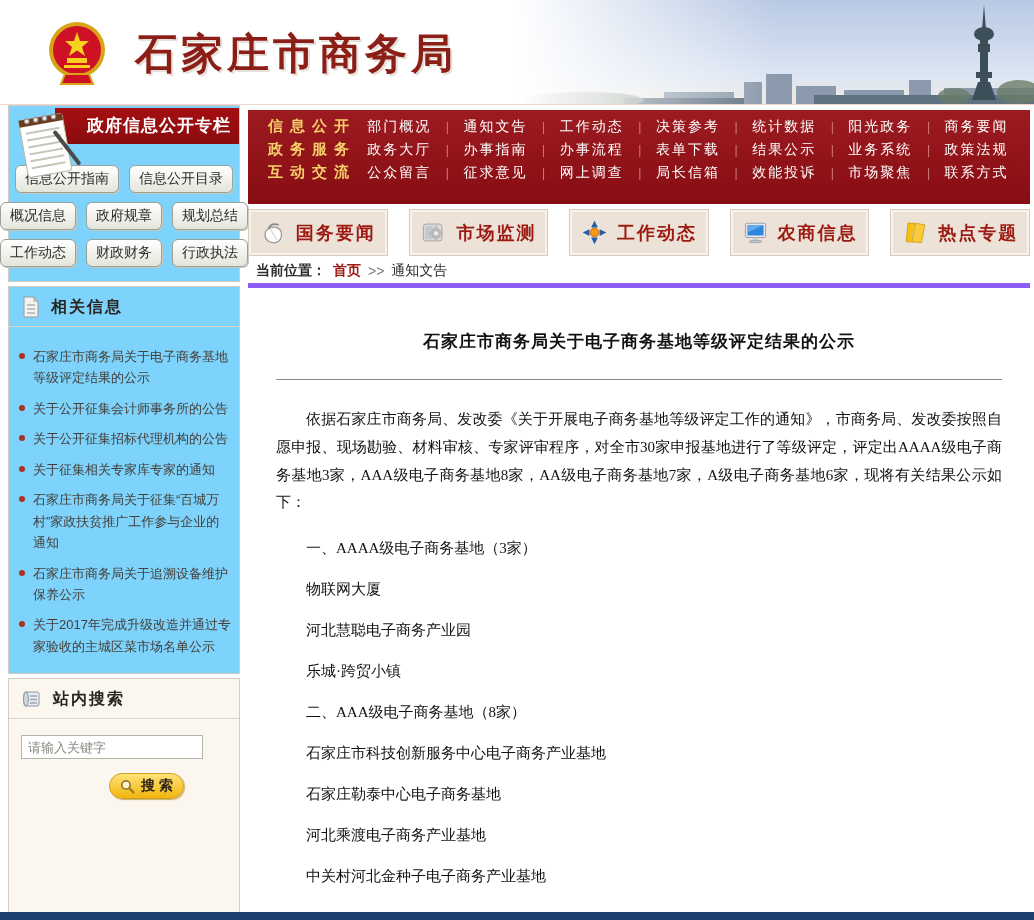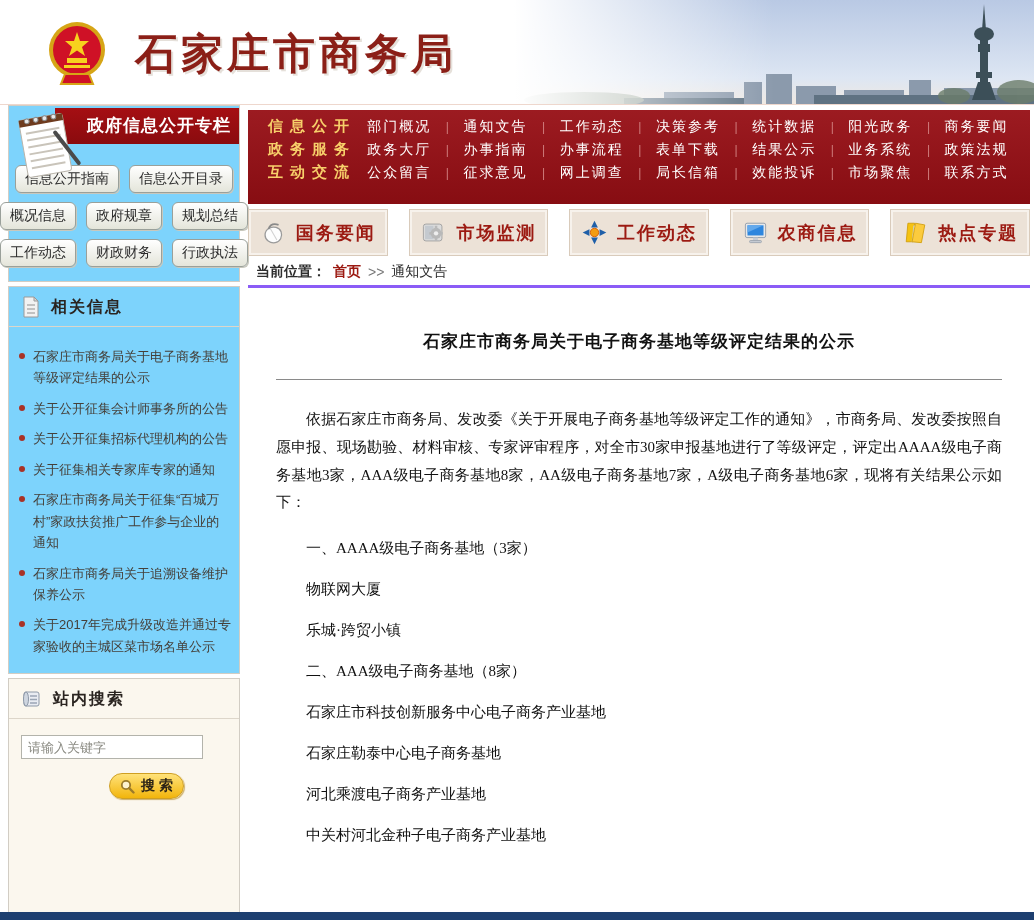"当前位置：" #breadcrumb { border-bottom: 3px solid #8b5cf6 -> 5px solid #8b5cf6 }
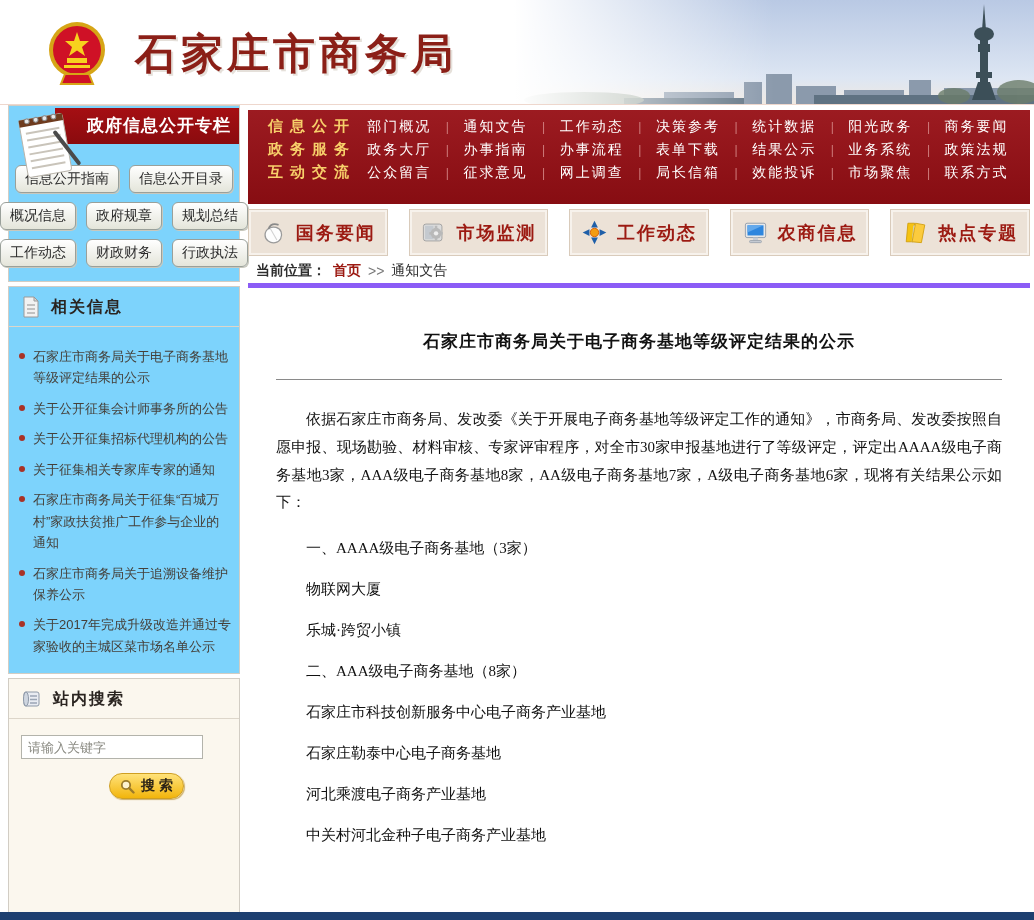"河北慧聪电子商务产业园" p.base-item { html: none -> <p><span>河北慧聪电子商务产业园</span></p> }
